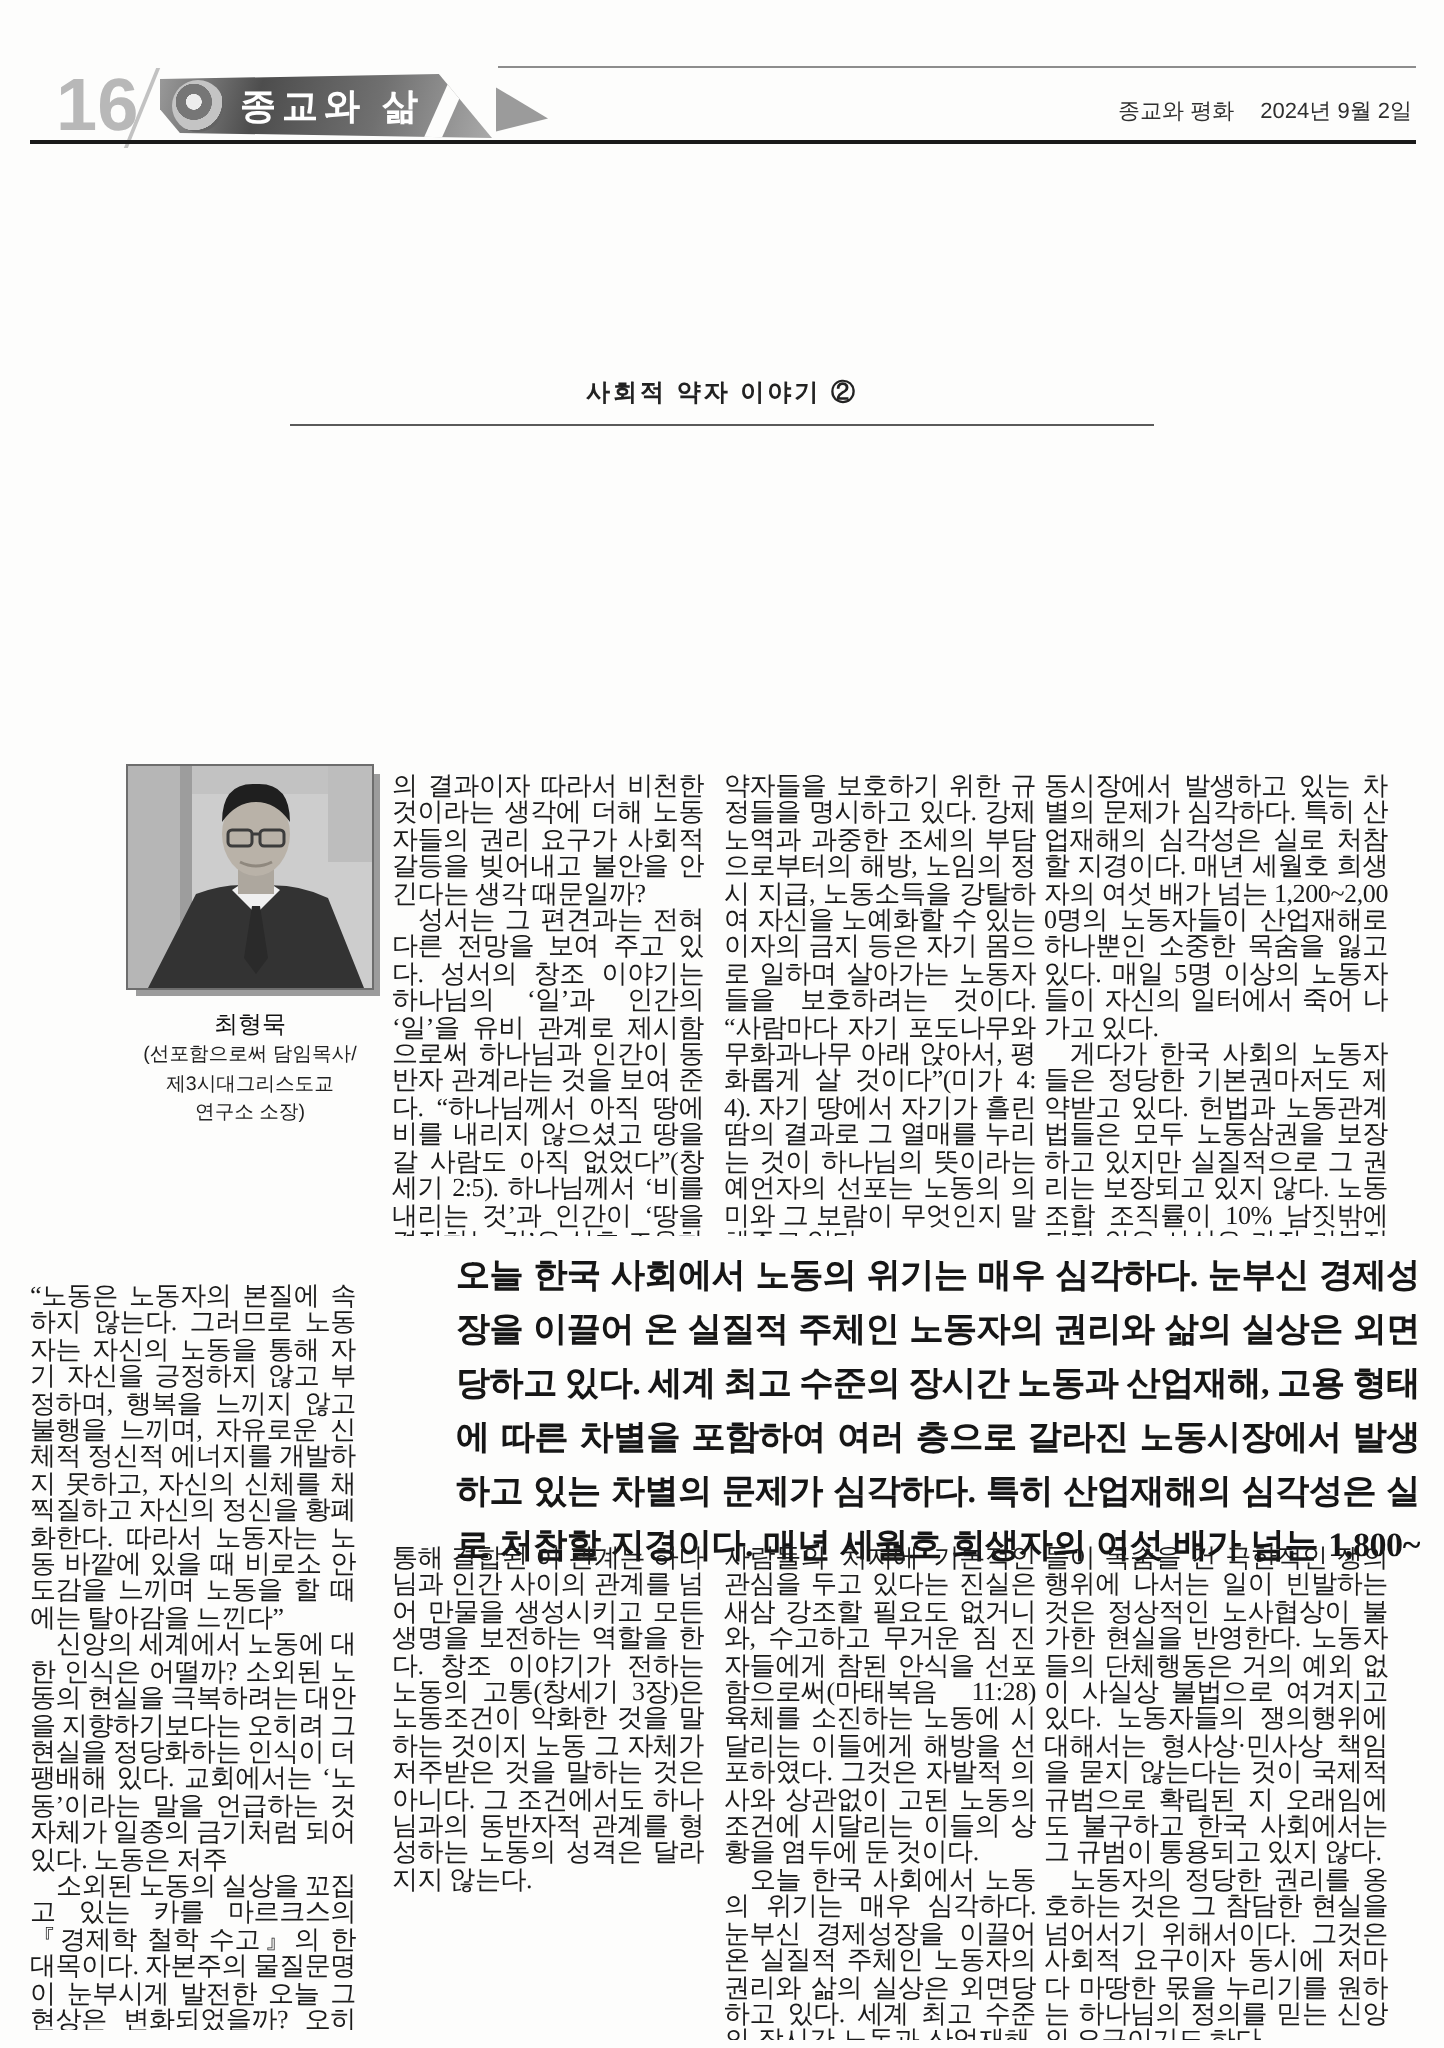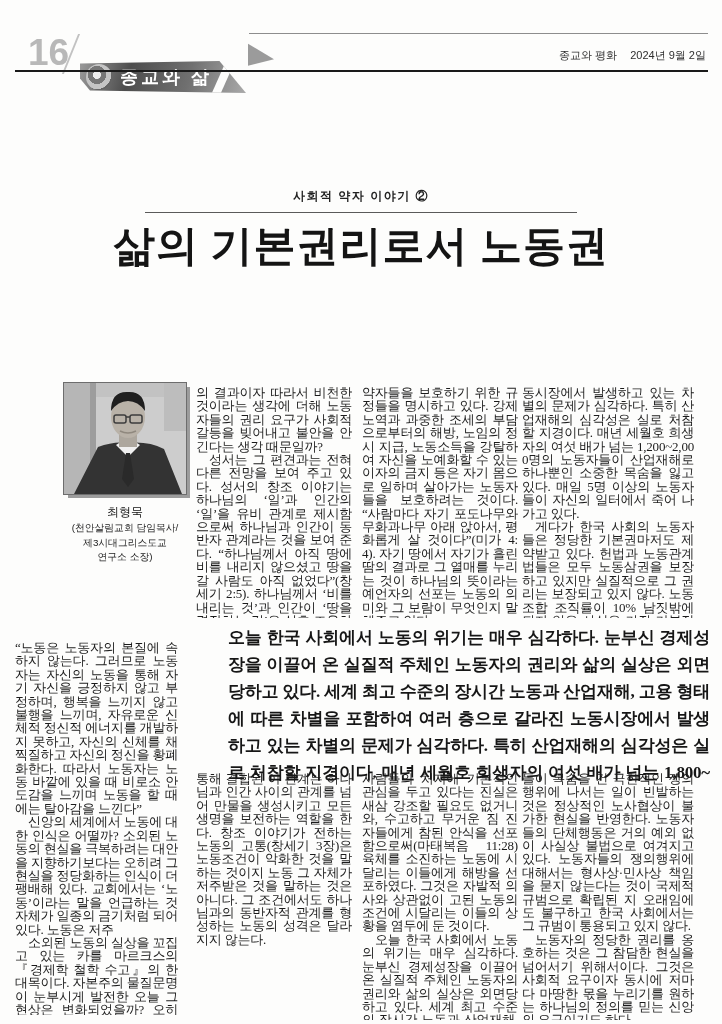"종교와 삶" .banner { margin-top: 24px -> none }
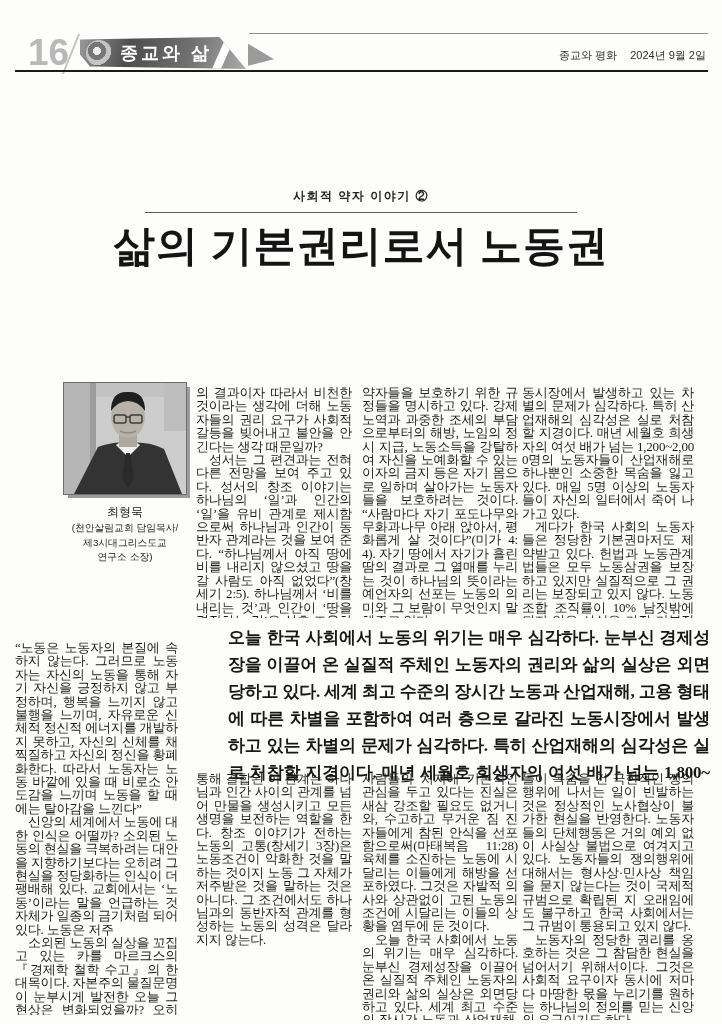"삶의 기본권리로서 노동권" h1.title { html: <h1>삶의 기본권리로서 노동권</h1> -> none }
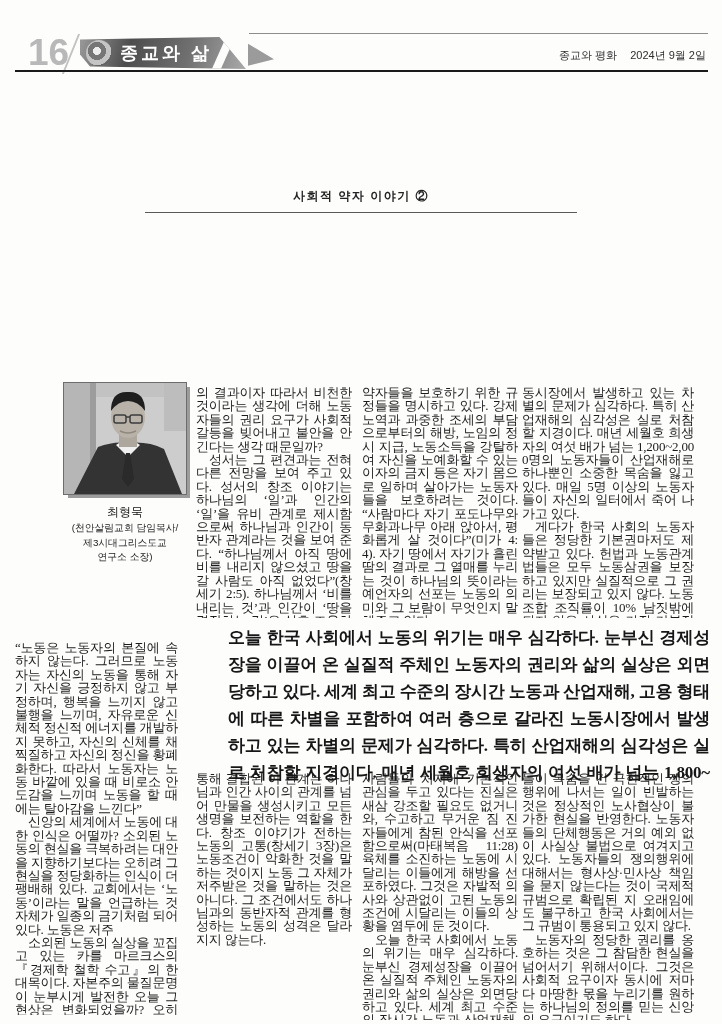"(천안살림교회 담임목사/" div.author-line { text: 천안살림교회 -> 선포함으로써 }
